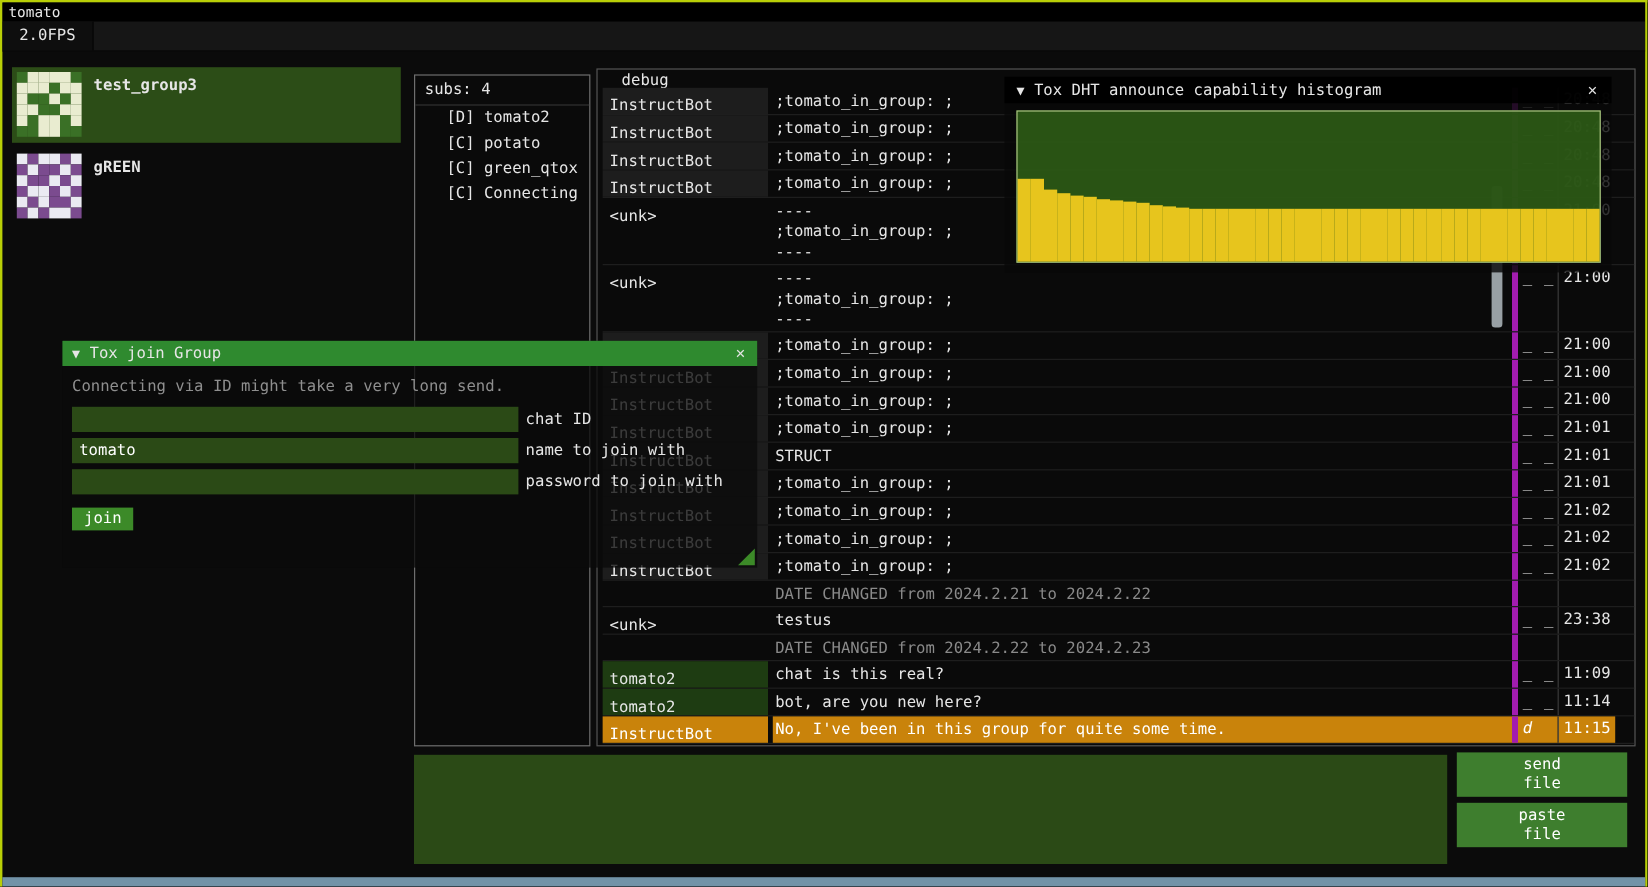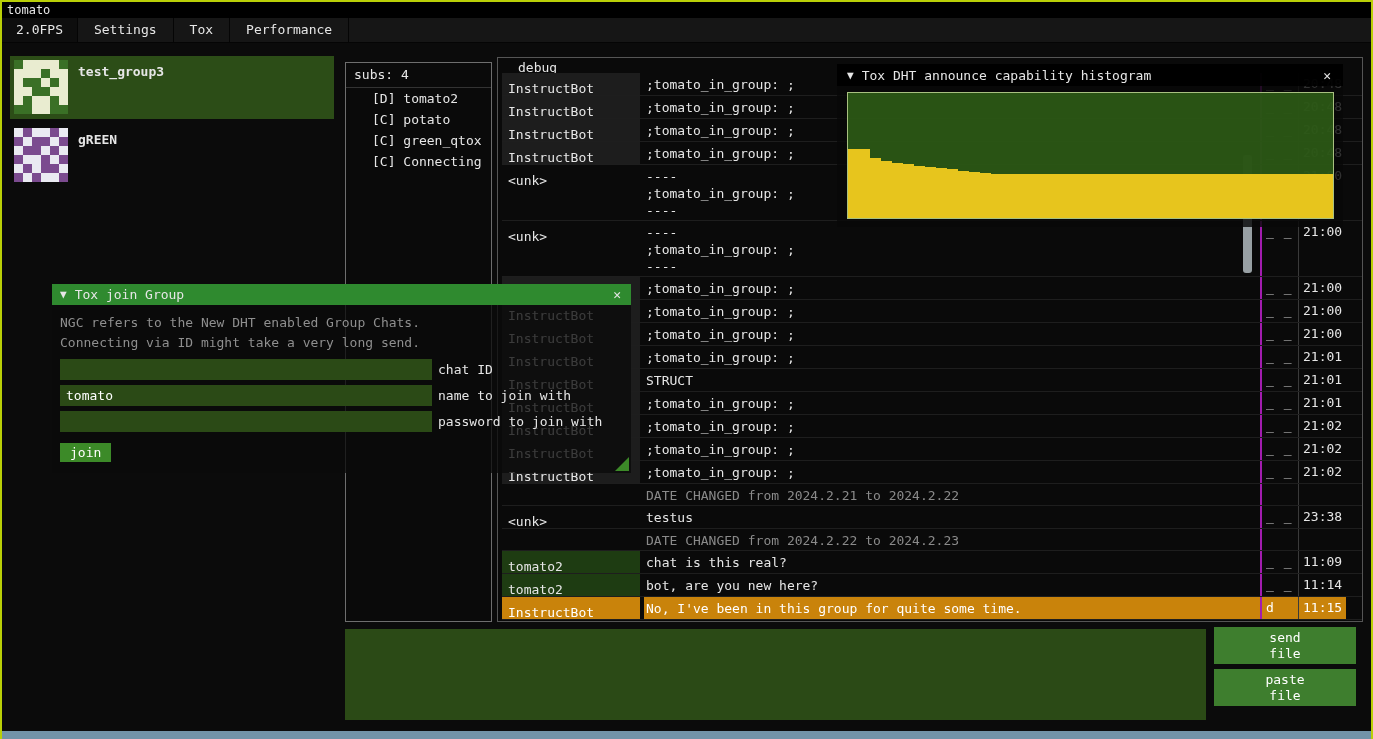"Settings" div.menu-items { html: <div> <div>Settings</div> <div>Tox</div> <div>Performance</div> </div> -> none }
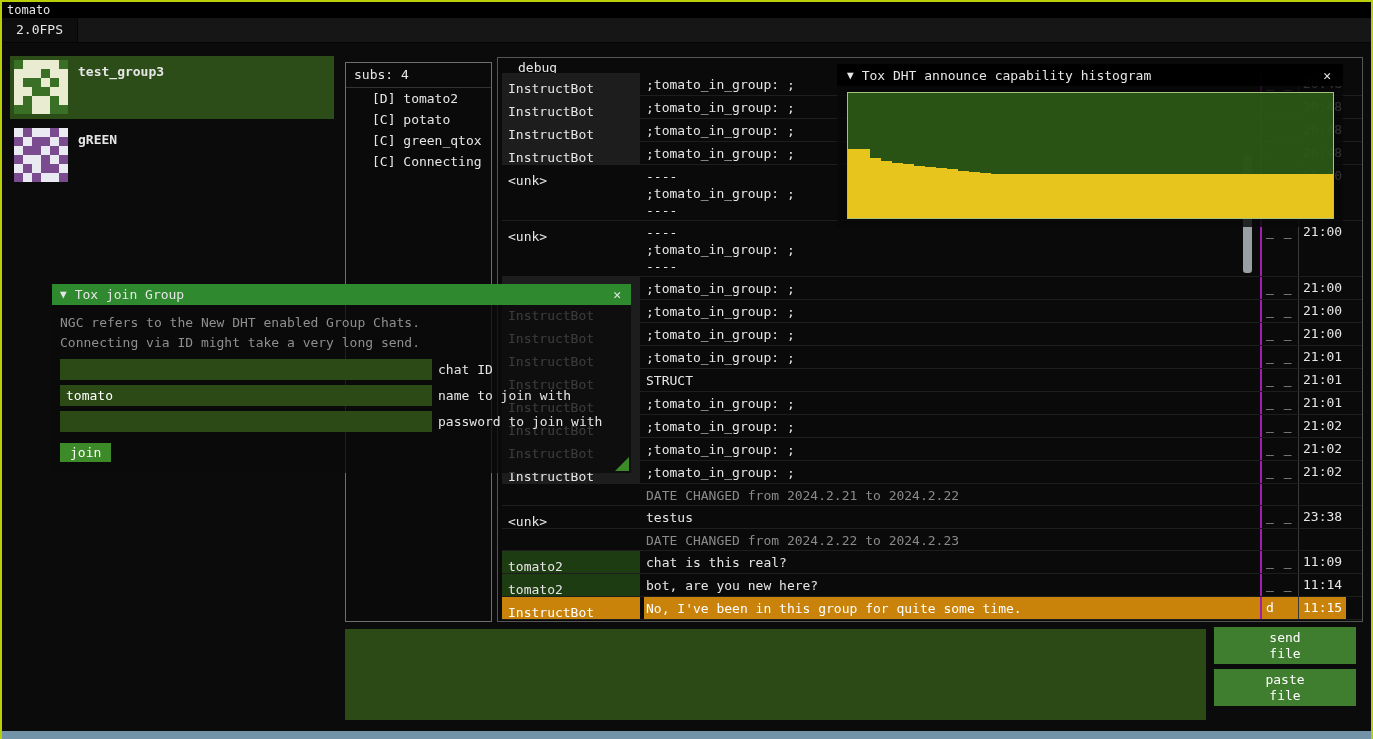"_ _" .cmarks { border-left: 2px solid #a21caf -> 5px solid #a21caf; font-style: none -> italic }
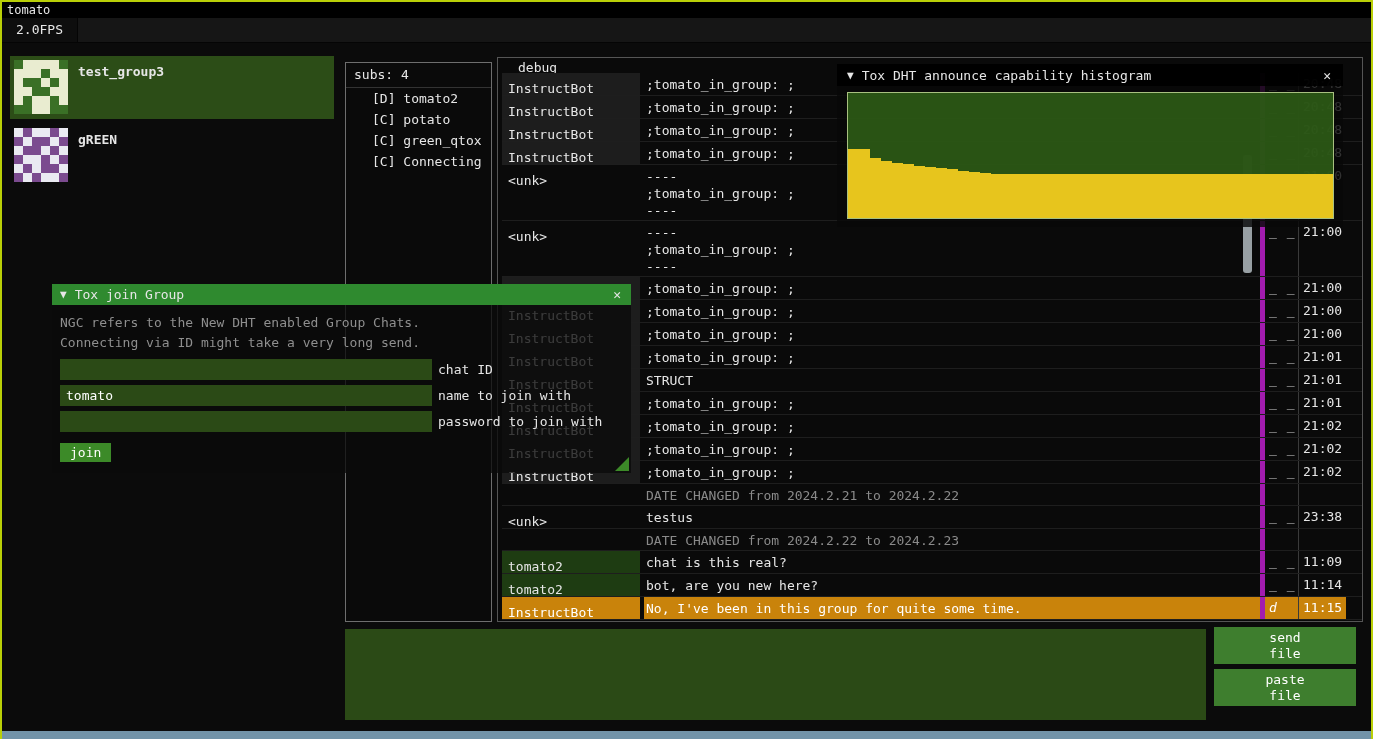"NGC refers to the New" div.hint { html: <div>NGC refers to the New DHT enabled Group Chats.</div> -> none }
